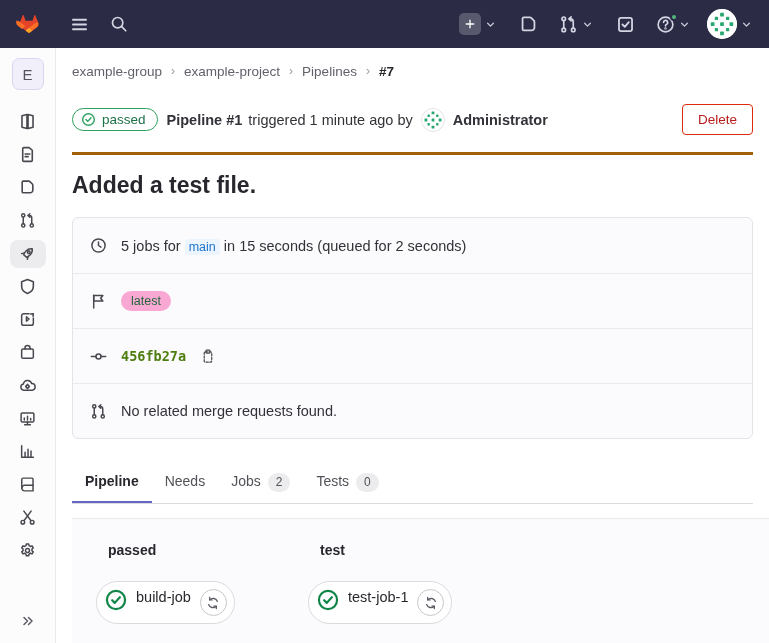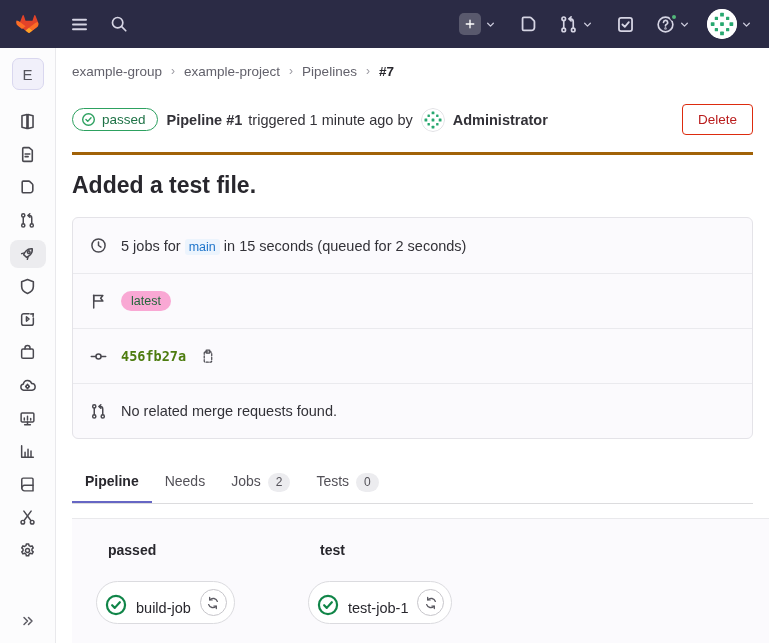"build-job" .job-pill { align-items: flex-end -> flex-start }
